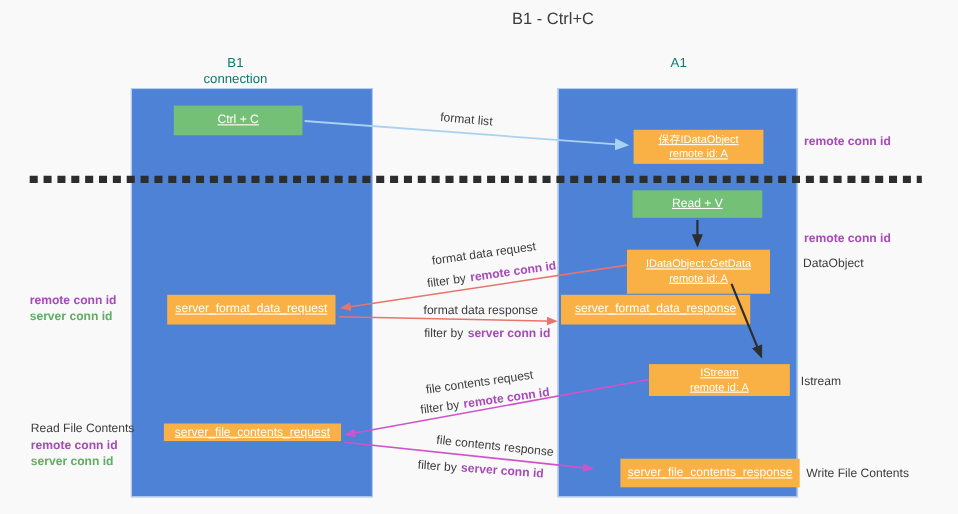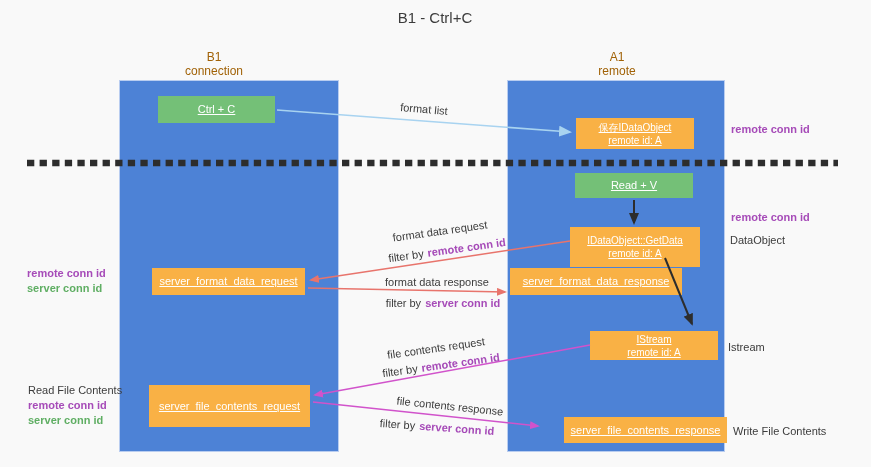"B1 - Ctrl+C" .title { text-align: center -> right }
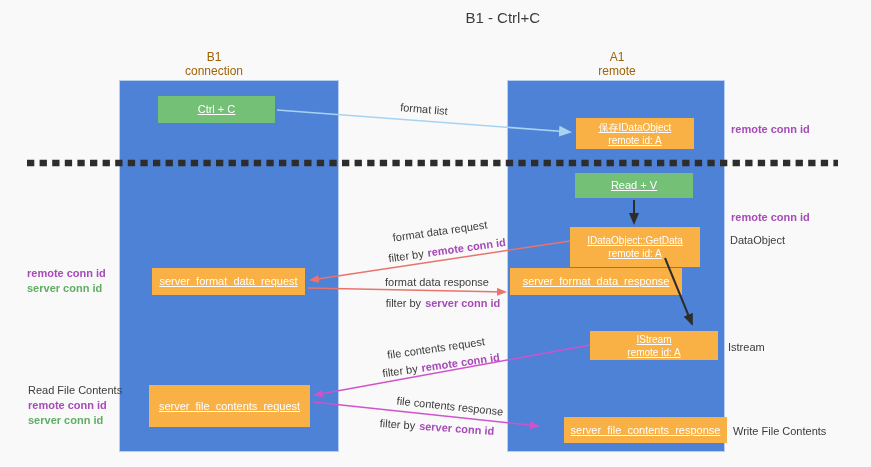"B1" .col-header { color: #a16207 -> #0f766e }
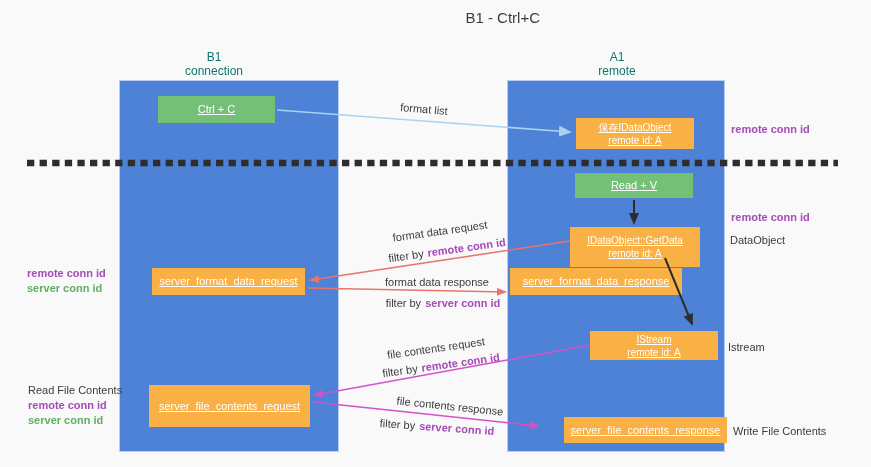"remote" div { html: <div>remote</div> -> none }
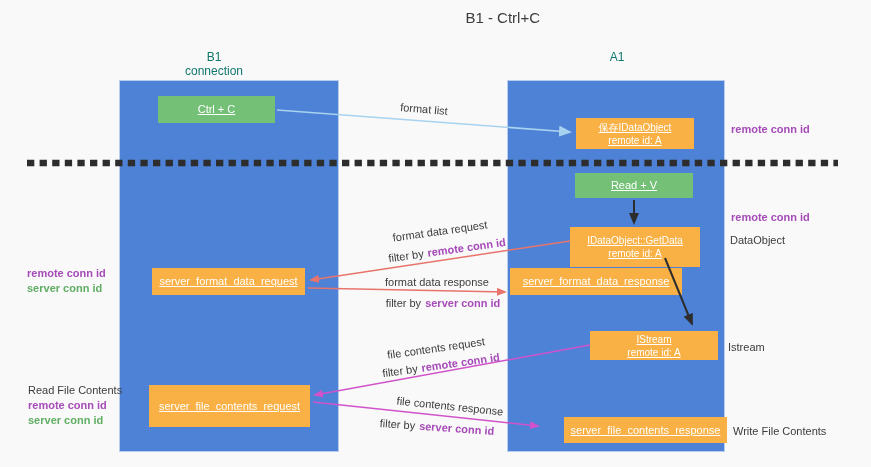"server_file_contents_request" div.abs { height: 42px -> 16px }
